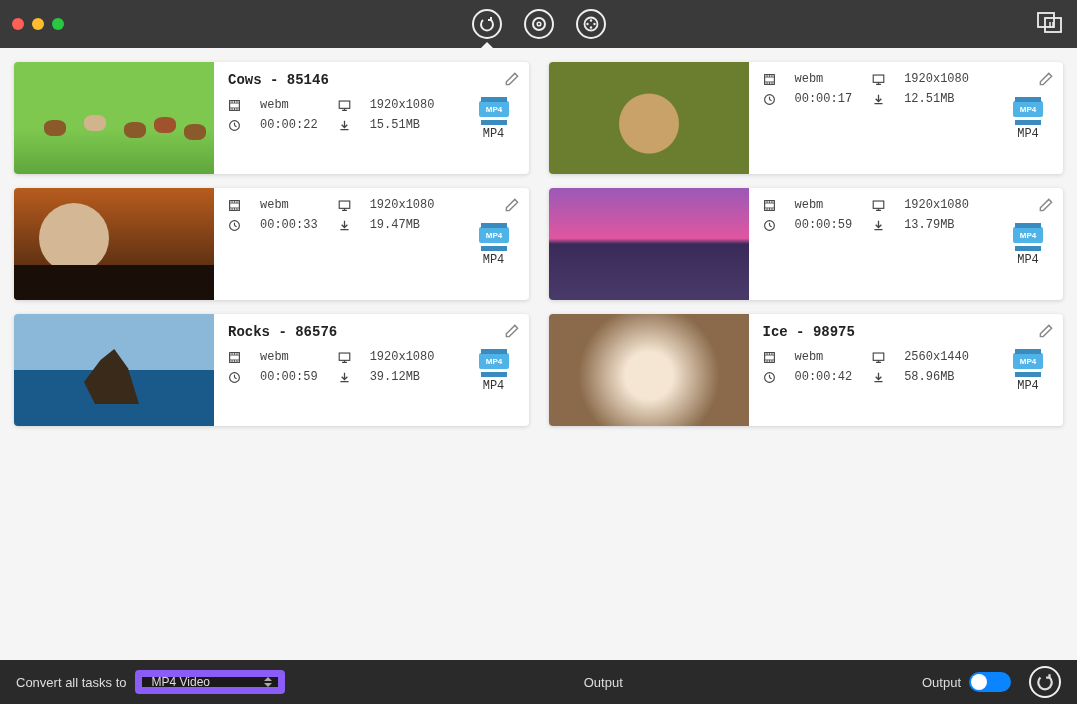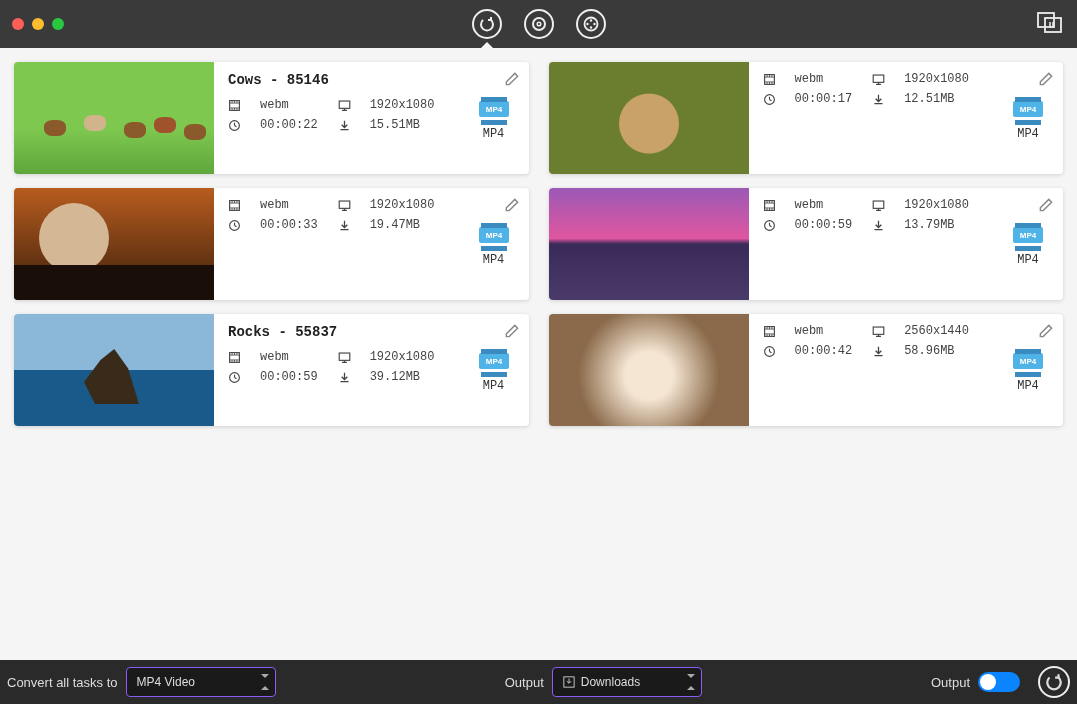"Rocks - 55837" div.title { text: 55837 -> 86576 }
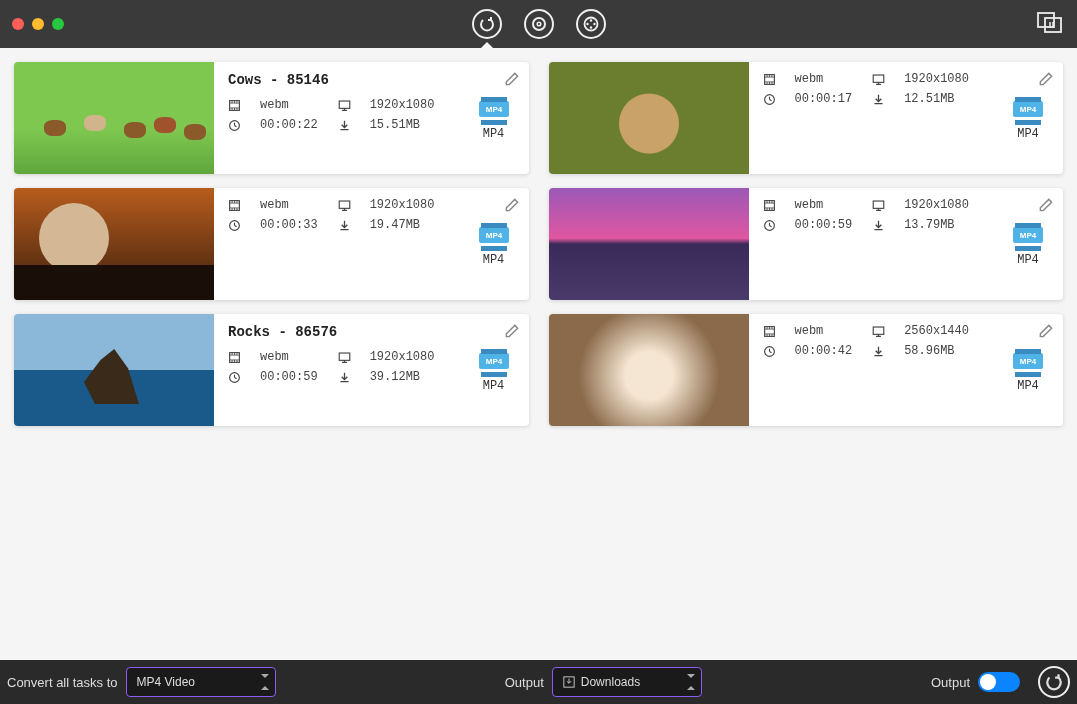"Ice - 98975" div.title { html: none -> <div>Ice - 98975</div> }
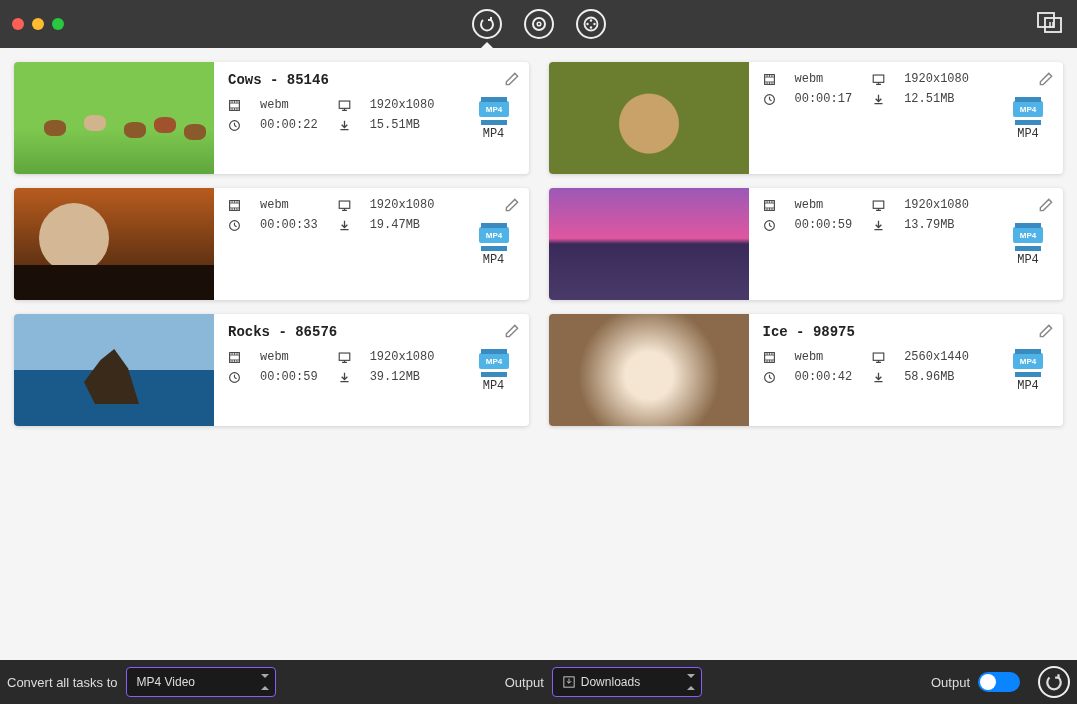"Convert all tasks to" .footer { padding: 0 7px -> 0 16px }
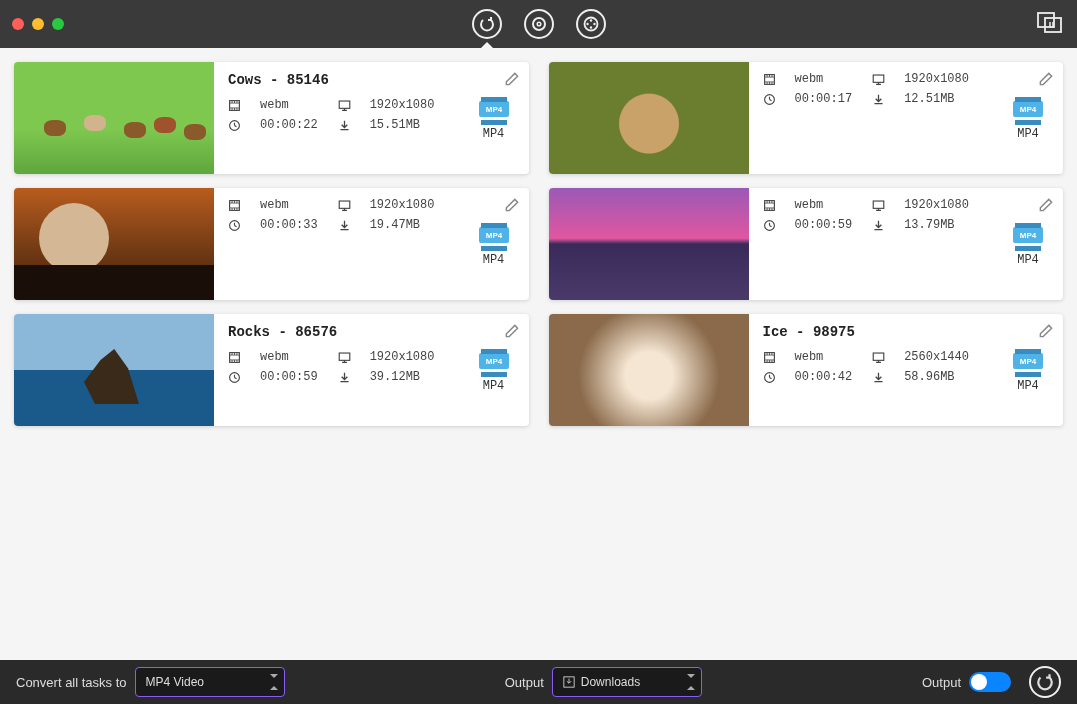"MP4 Video" .select { border: 1px solid #8b5cf6 -> 7px solid #8b5cf6; height: 30px -> 24px }
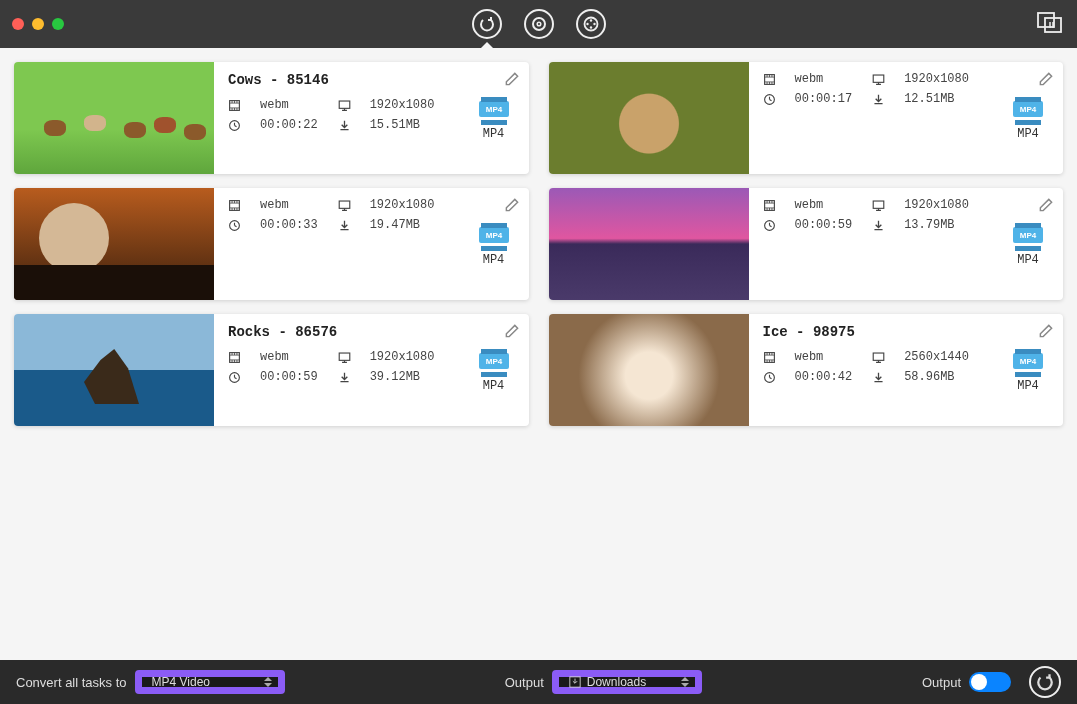"Downloads" div.select { html: <div> <svg> <use></use> </svg> <span>Downloads</span> </div> -> none }
